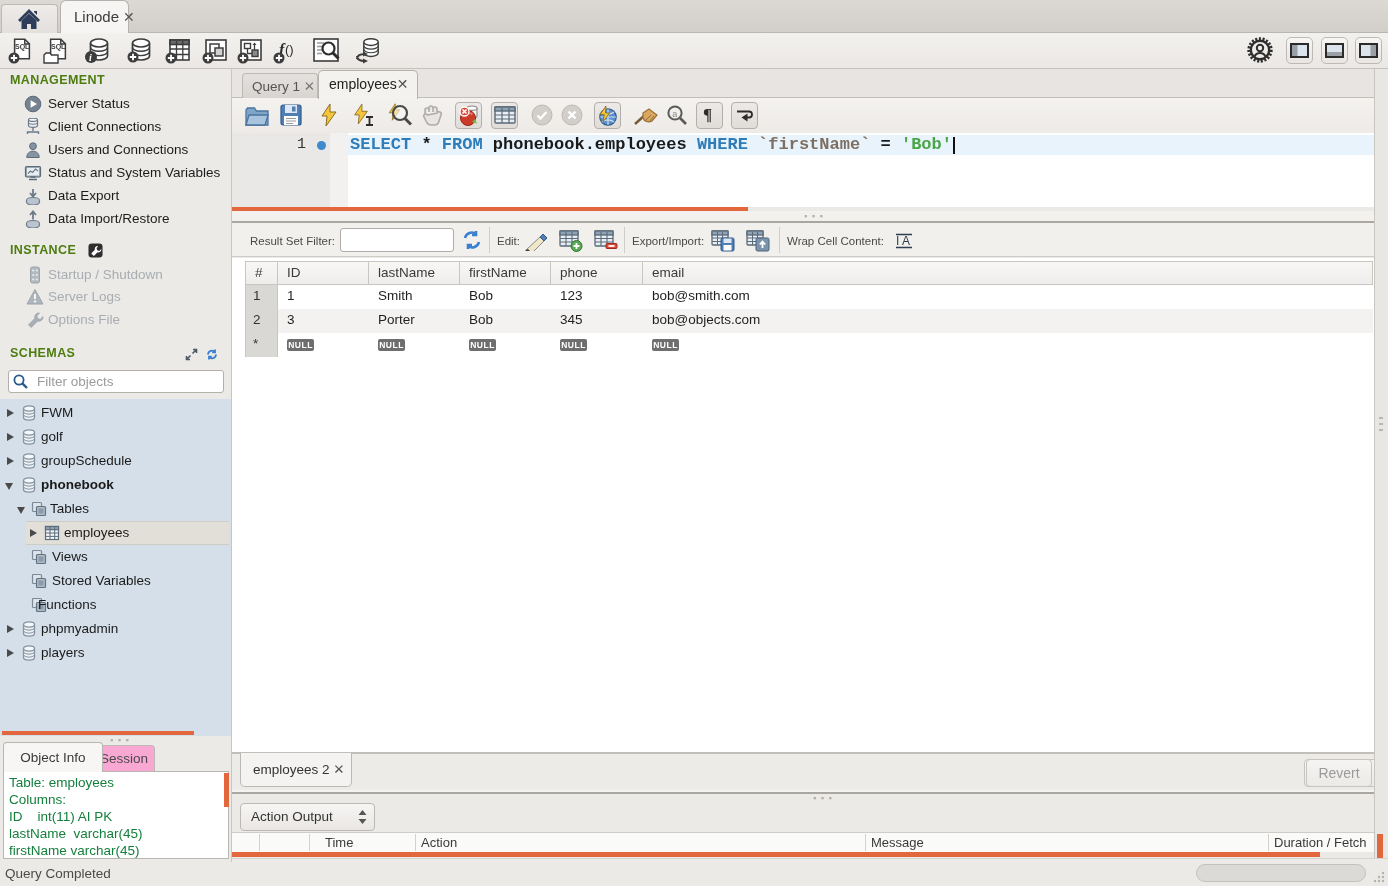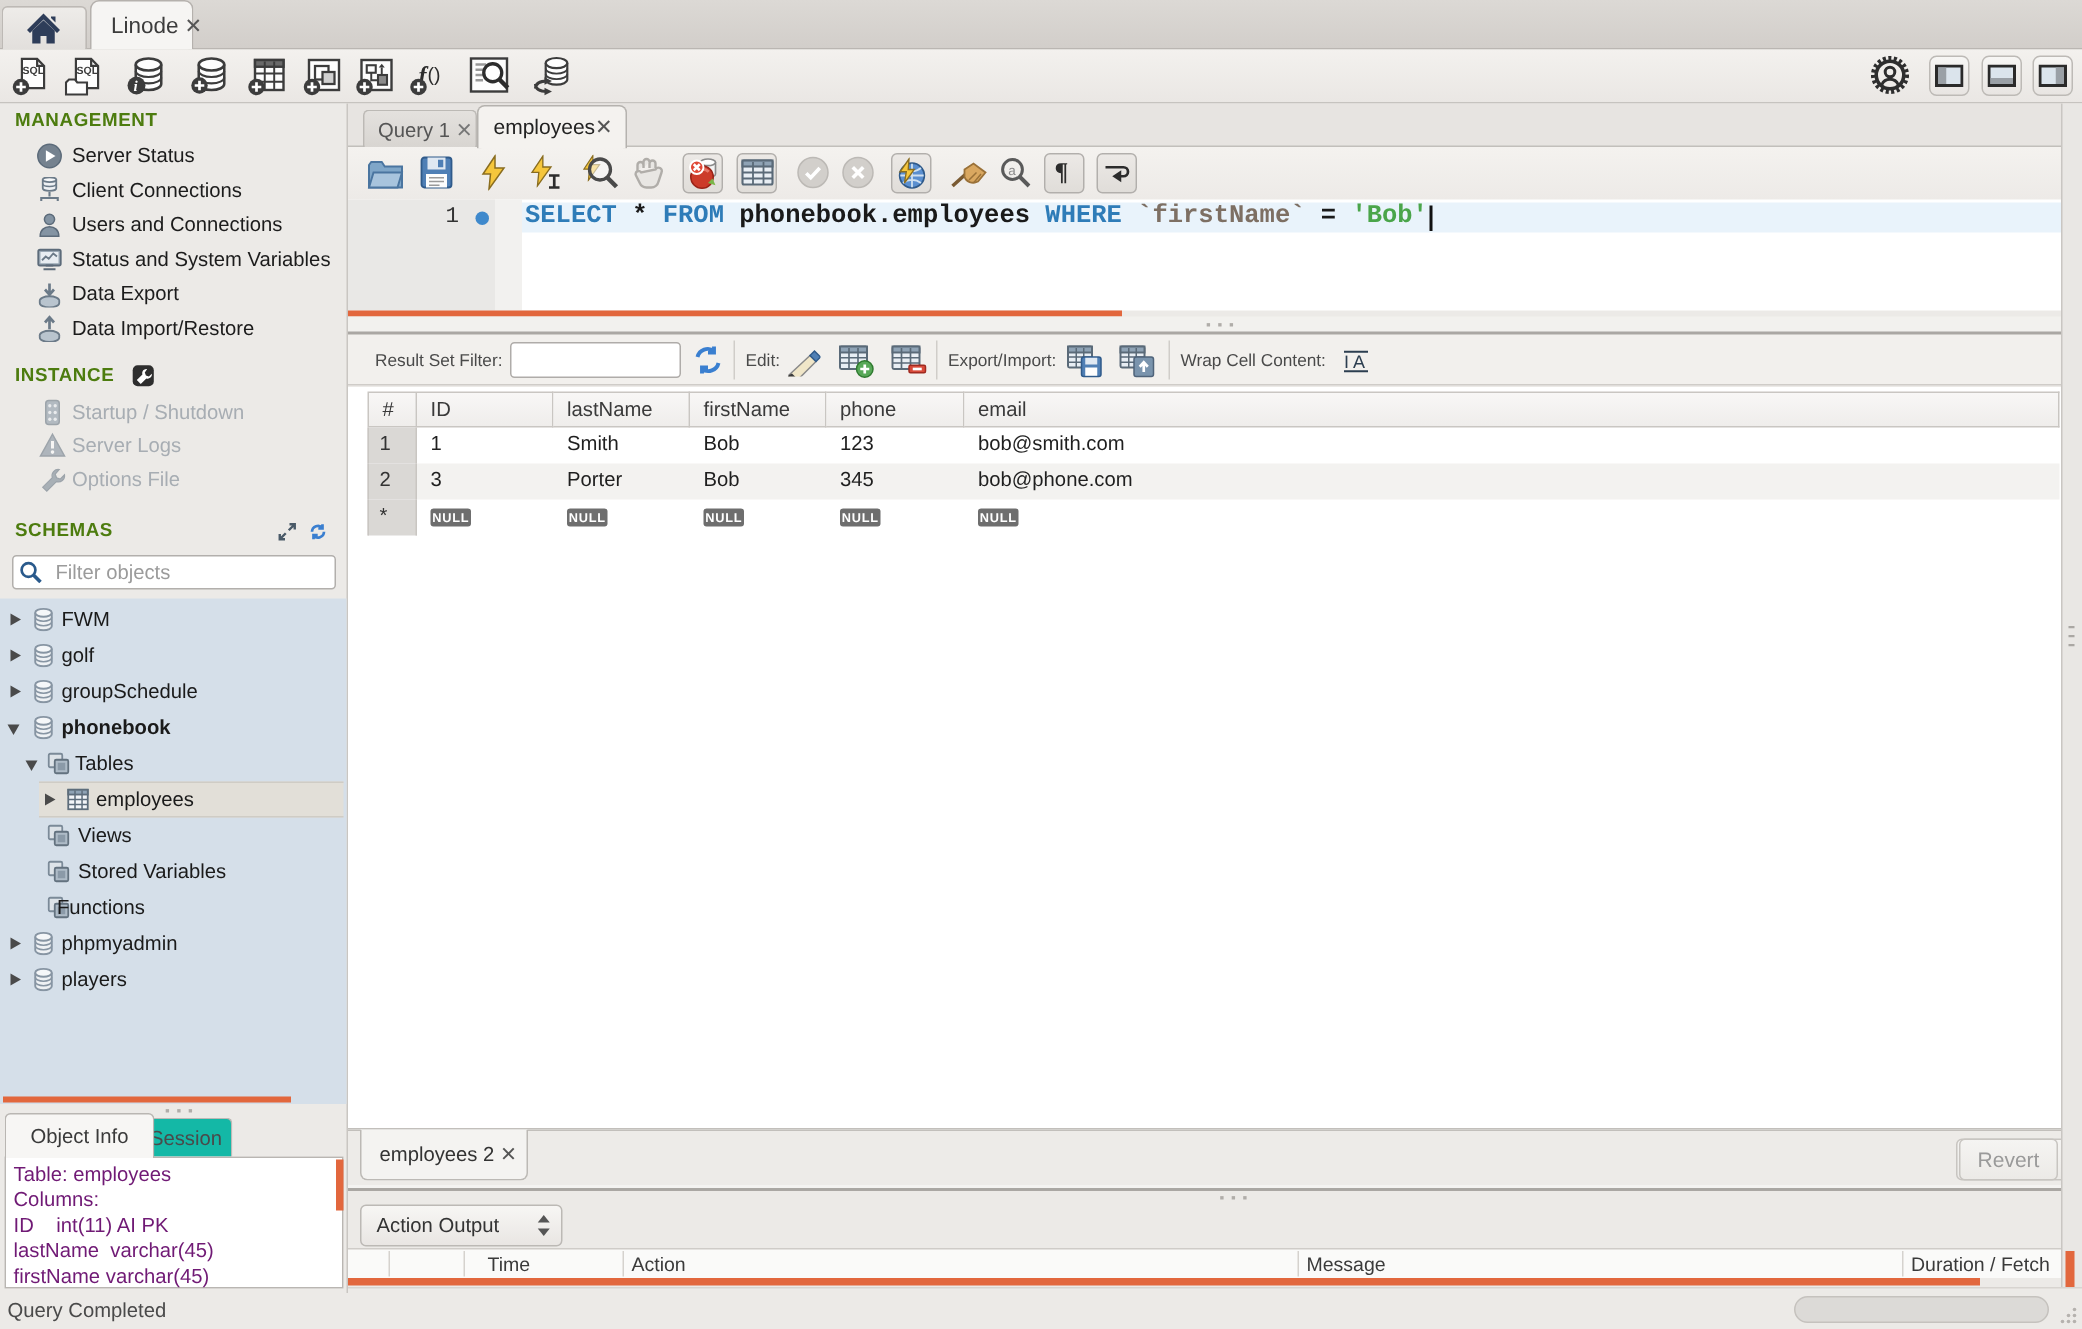"bob@phone.com" div.gc { text: bob@phone.com -> bob@objects.com }
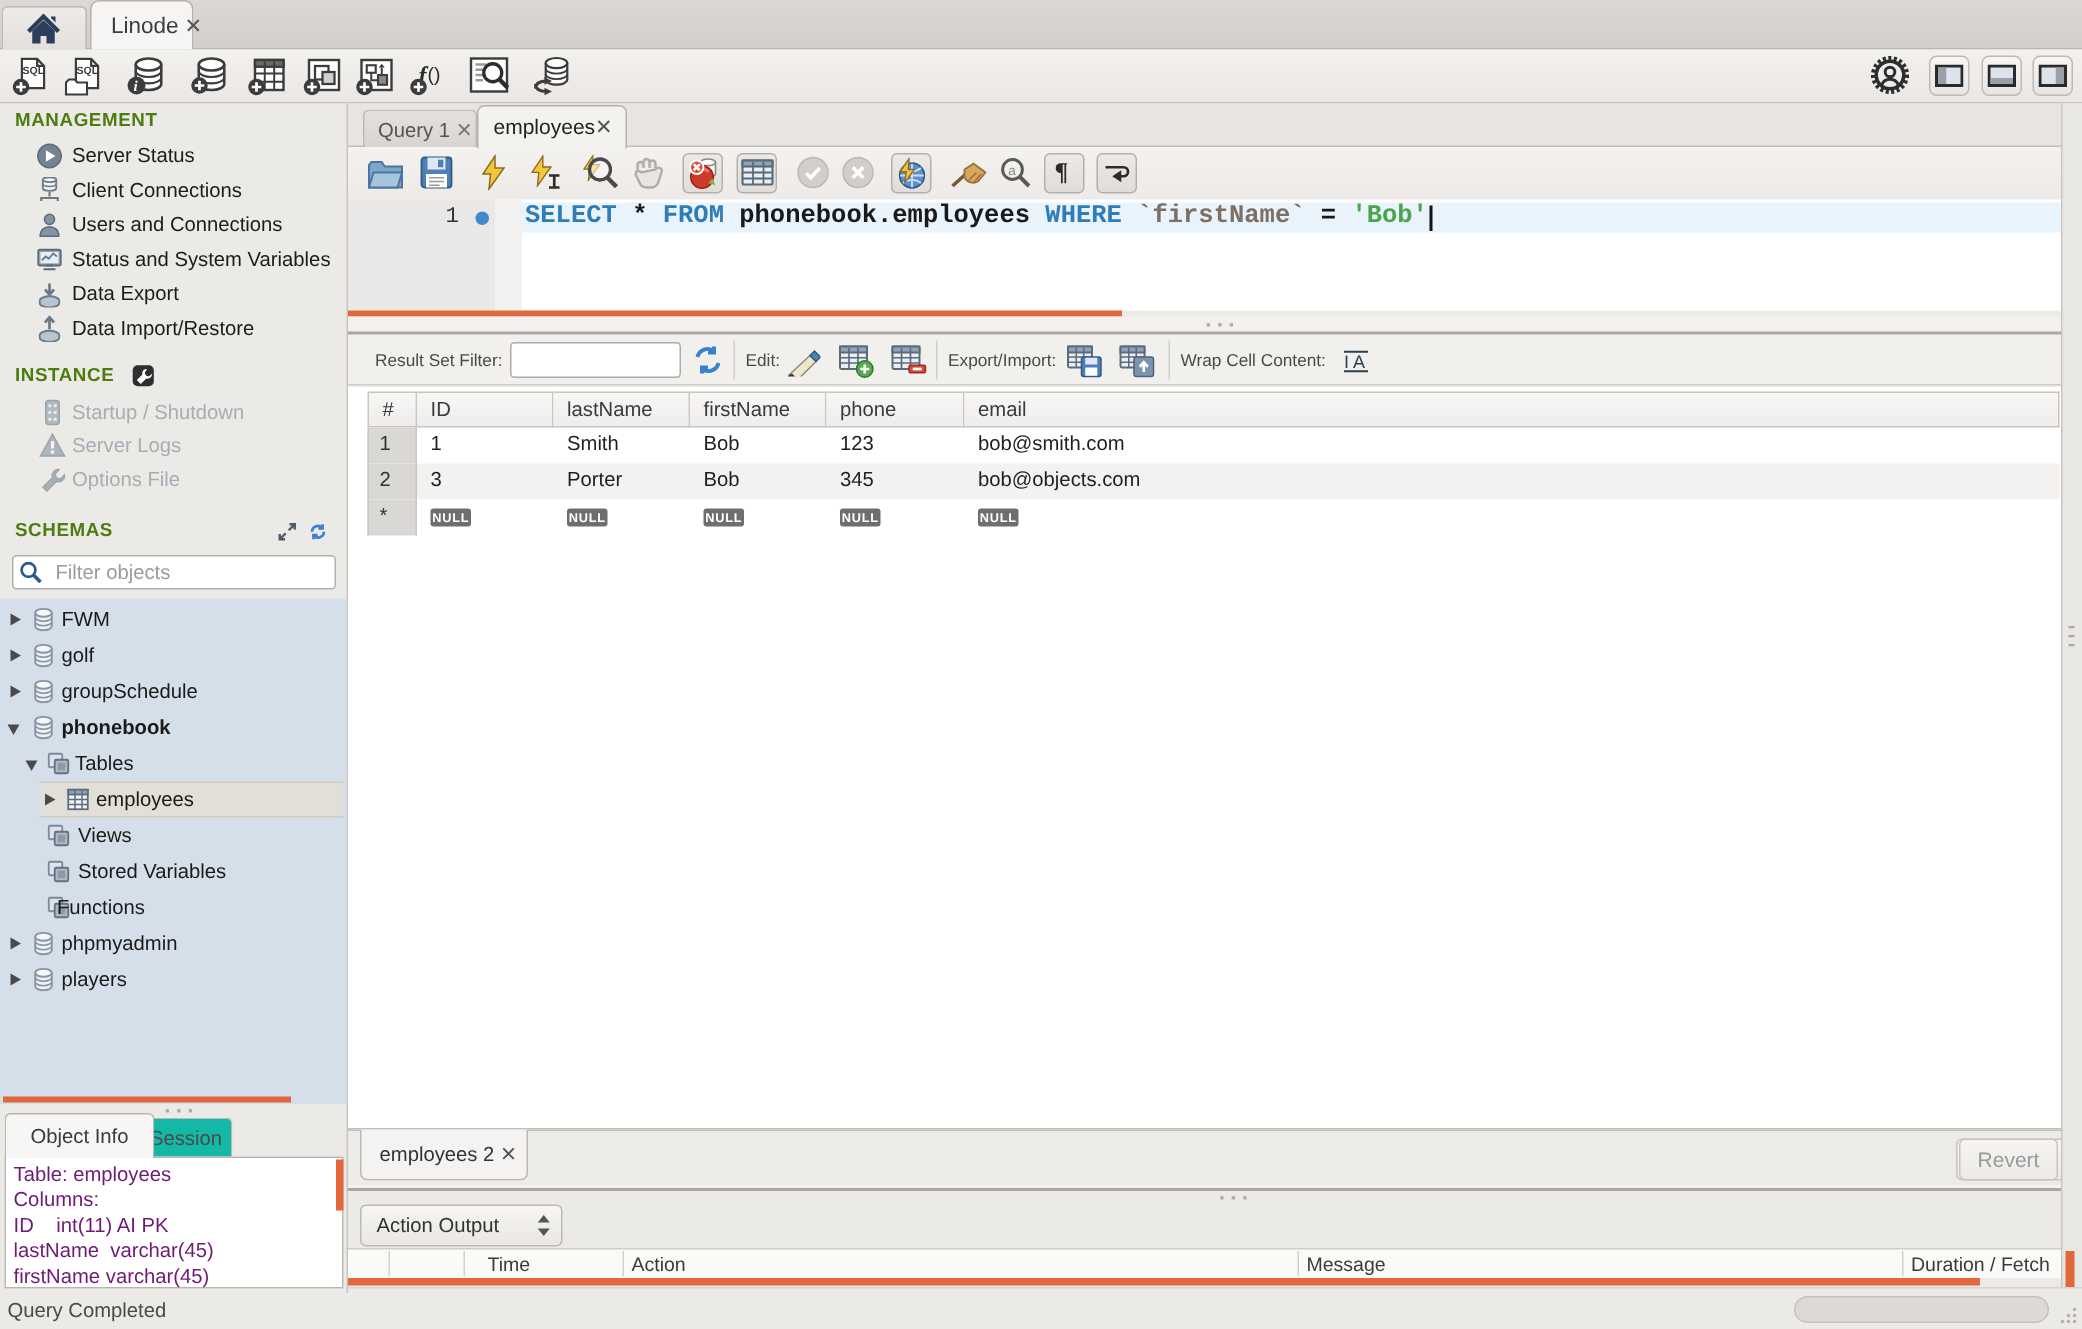"Session" #sesstab { background: #14b8a6 -> #f9a8d4 }
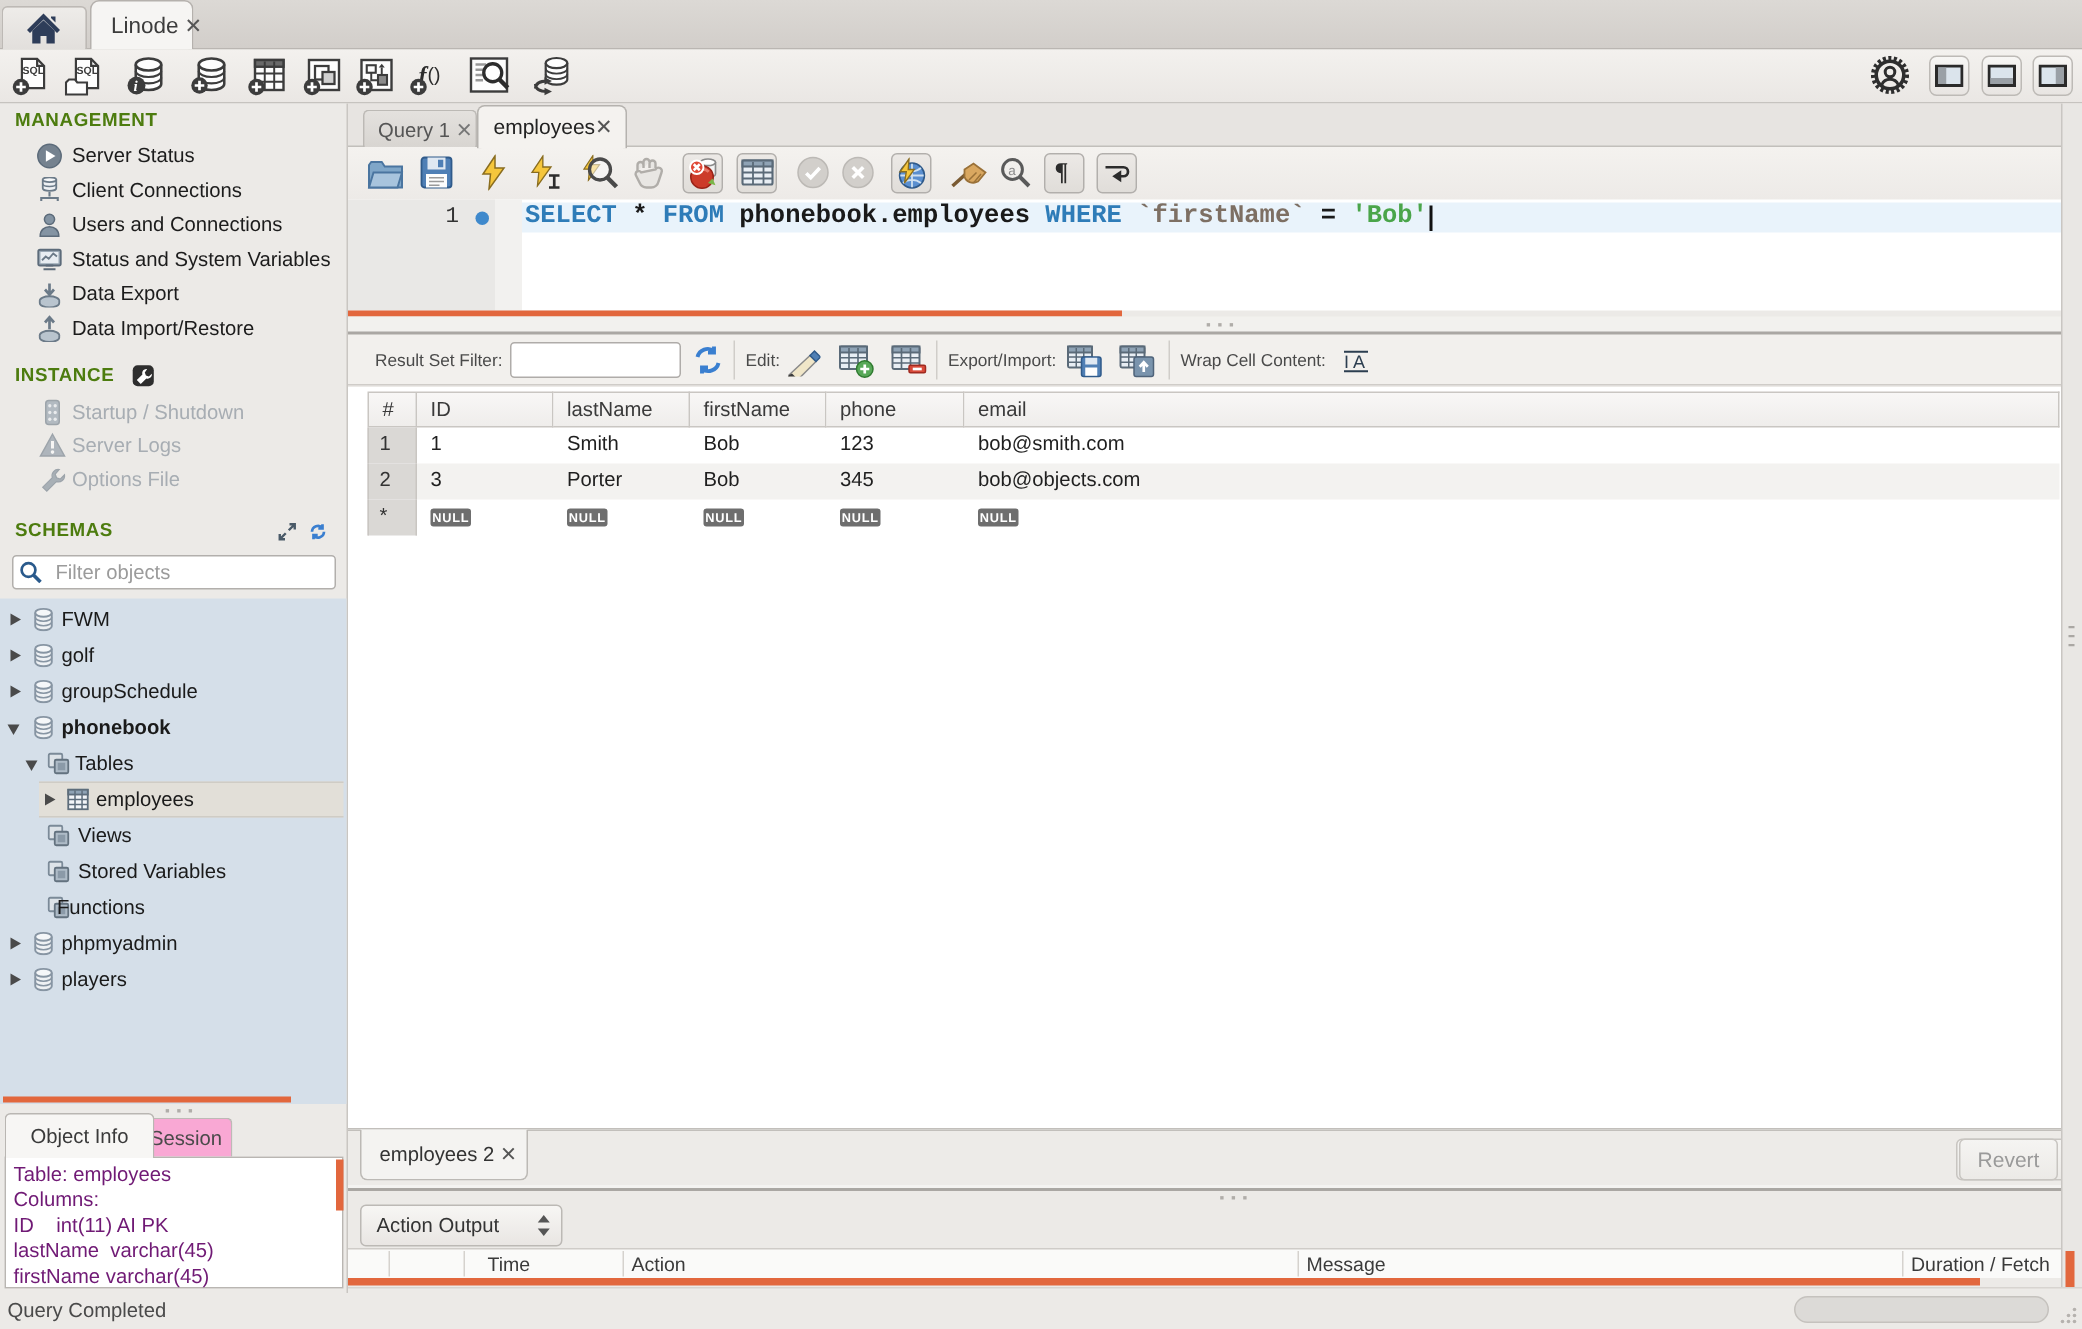"Table: employees" #infopanel { color: #701a75 -> #15803d }
